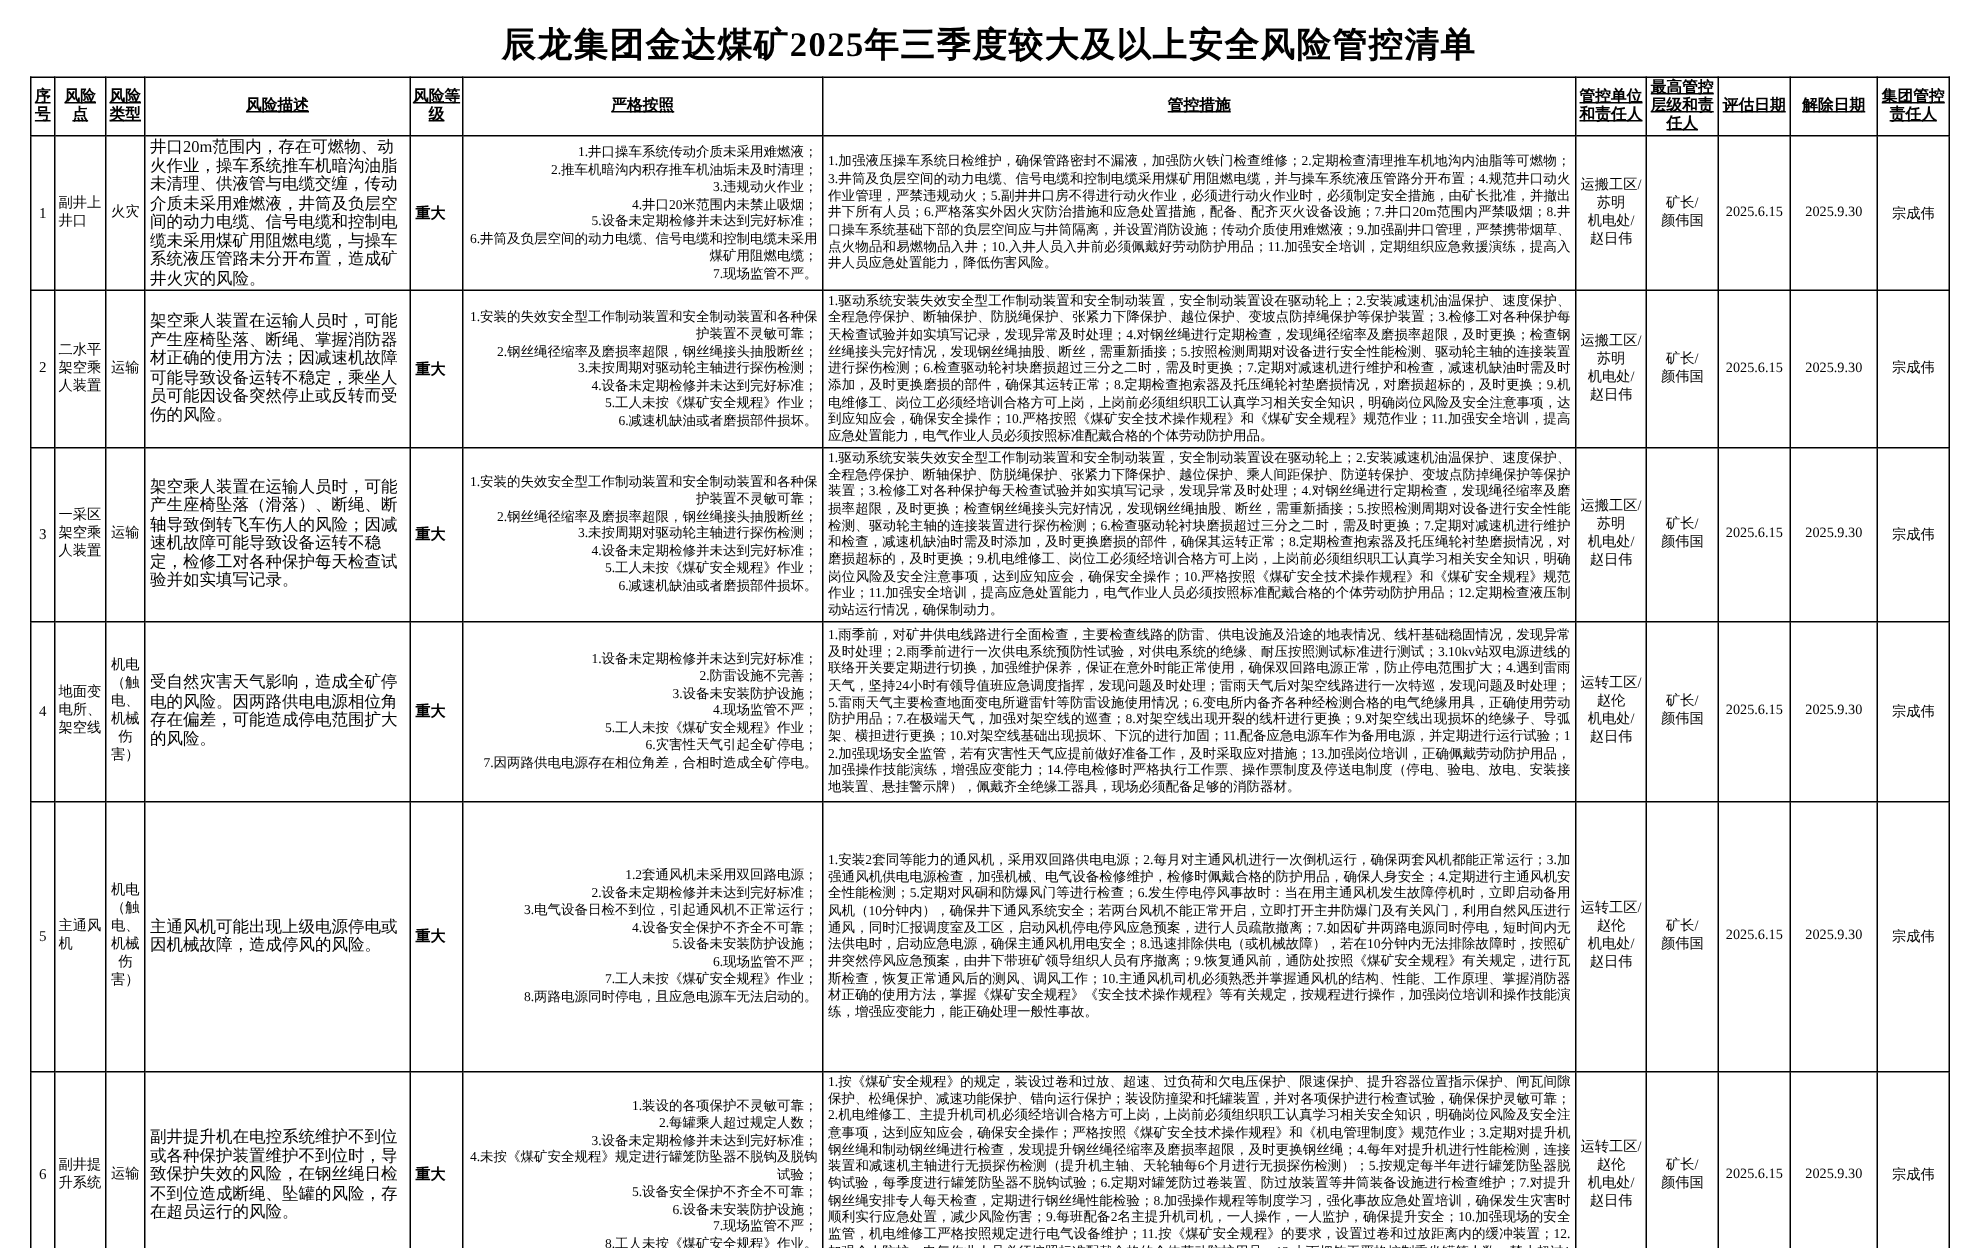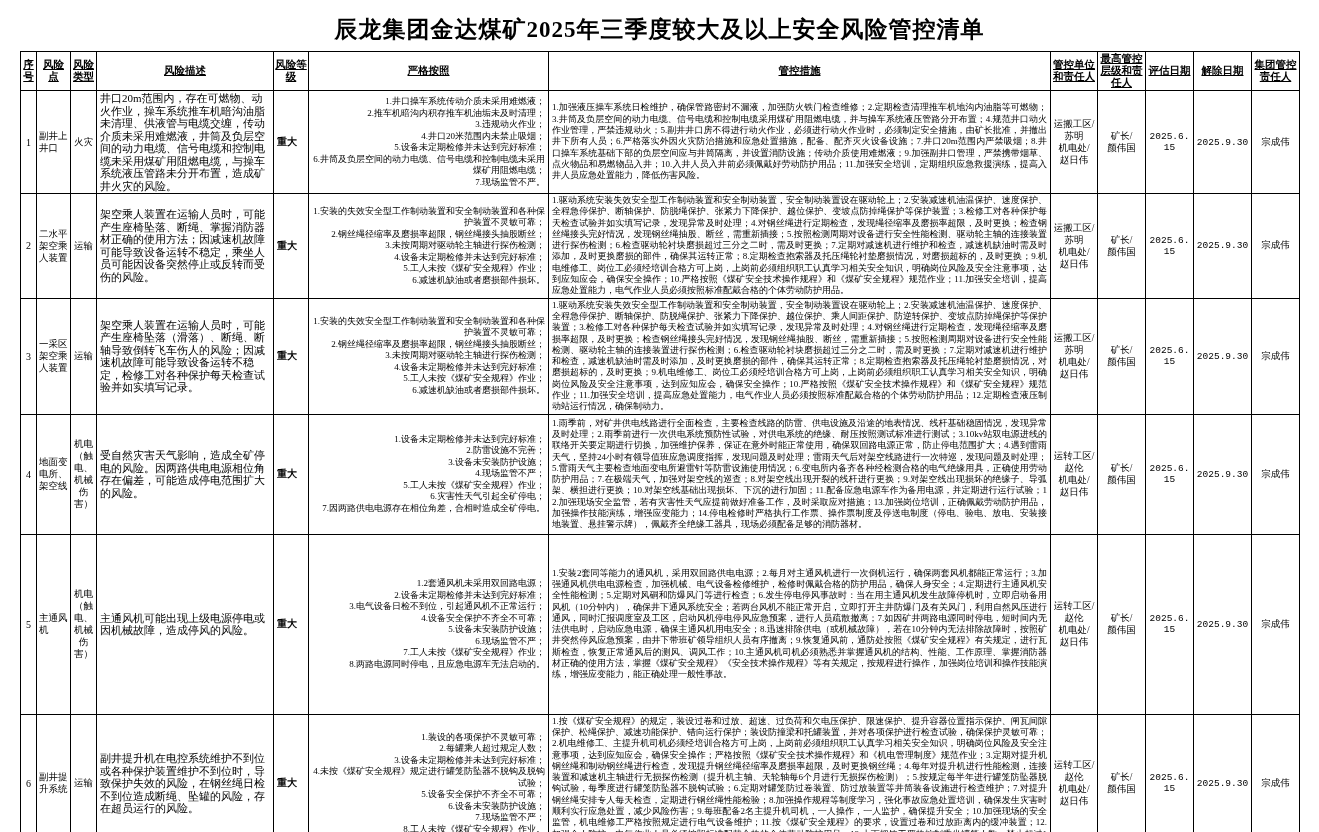"2025.6.15" .date,.grp { font-family: Liberation Mono, monospace -> none }
